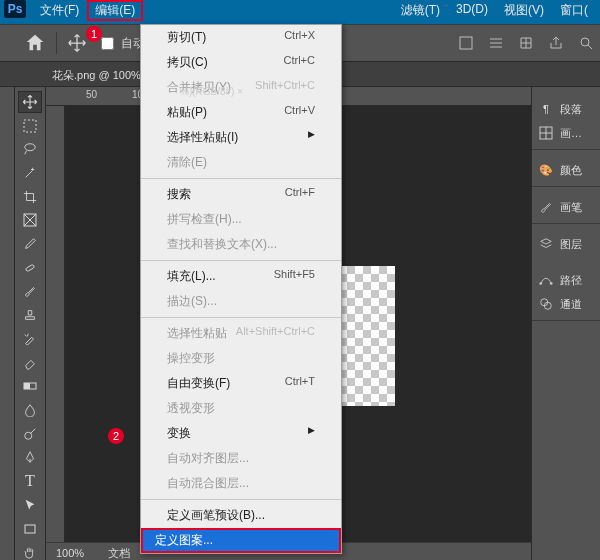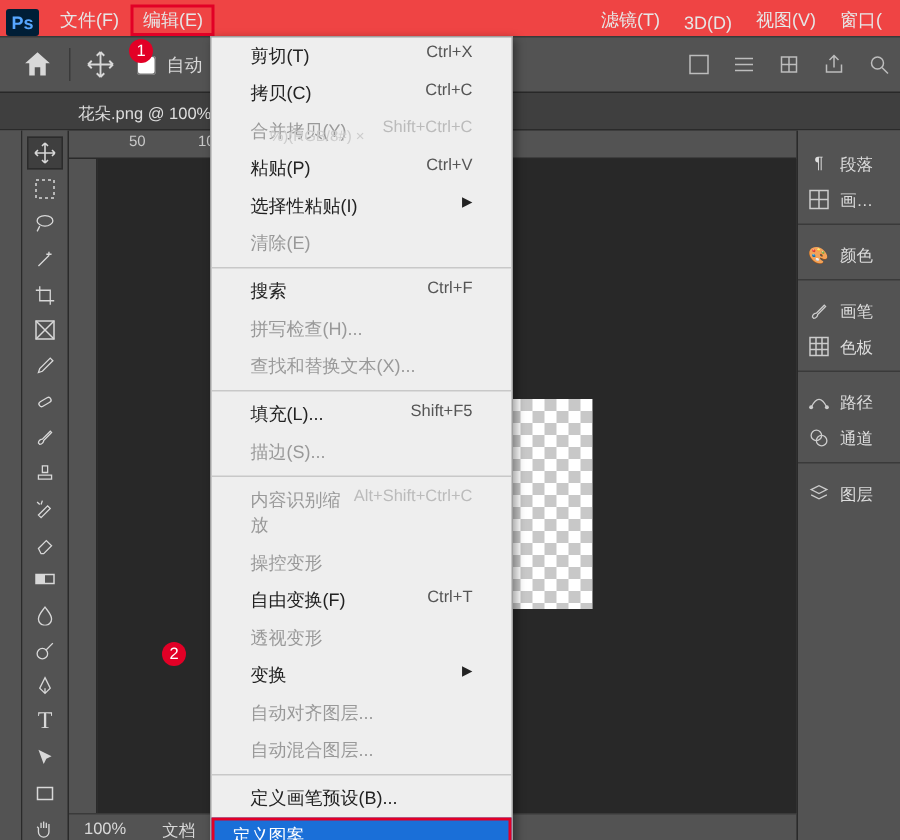"Ps" .menubar { align-items: flex-end -> flex-start; background: #ef4444 -> #0369a1 }
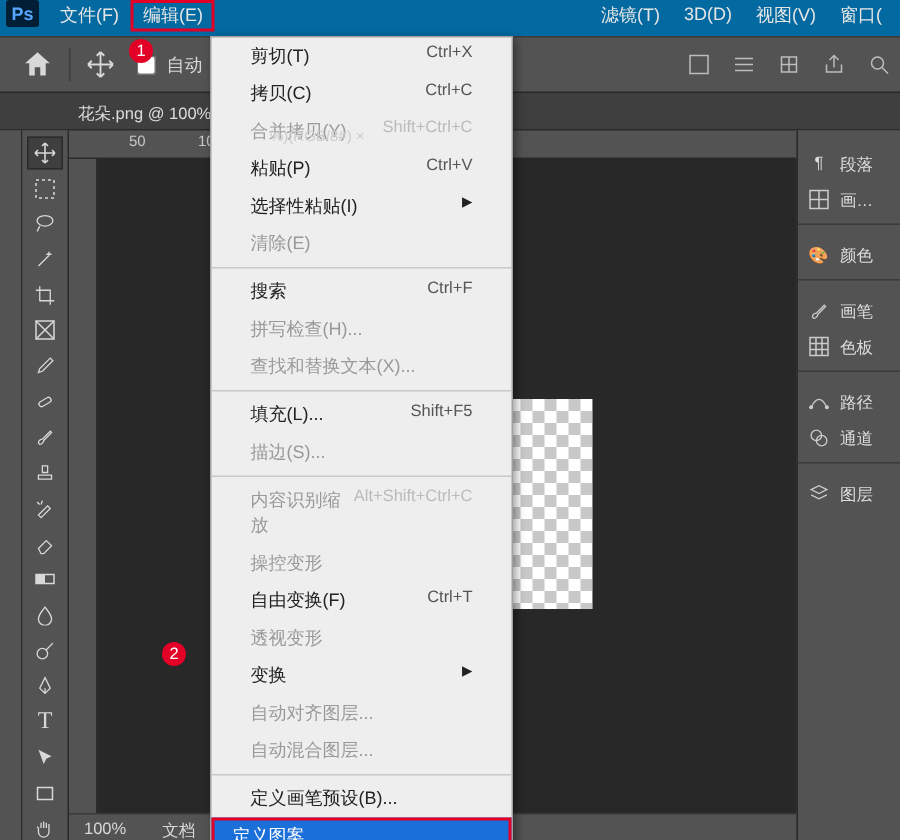"自动" .optionsbar { padding-left: 14px -> 24px }
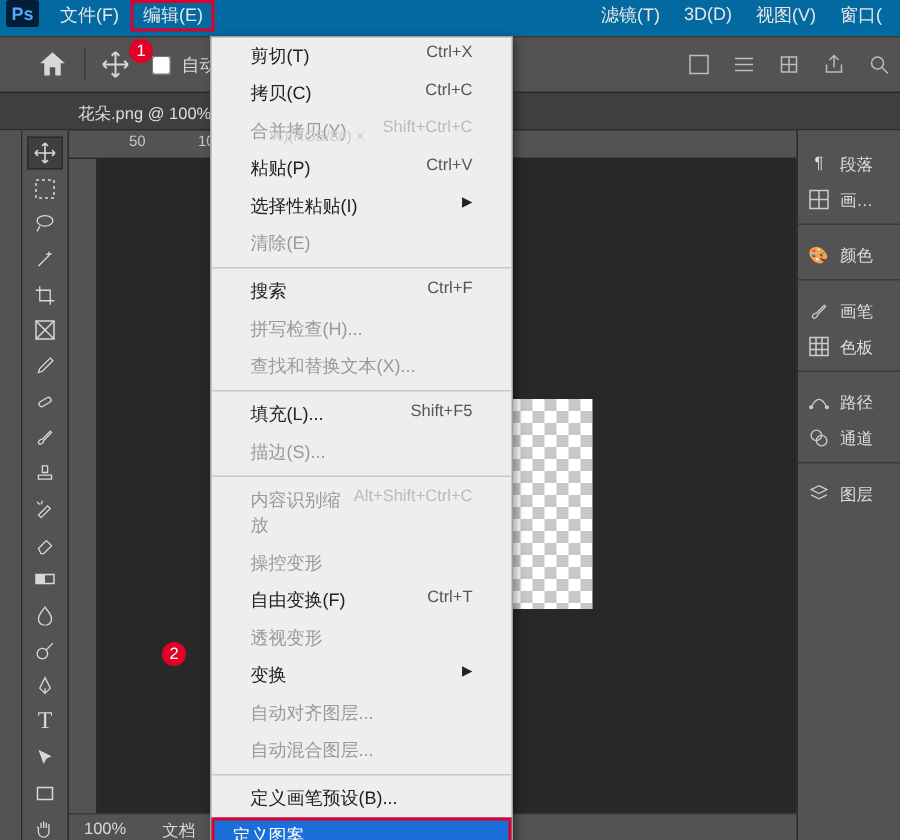"色板" div.panel-item { html: <div> <span> <svg> <rect></rect> <path></path> </svg> </span> <span>色板</span> </div> -> none }
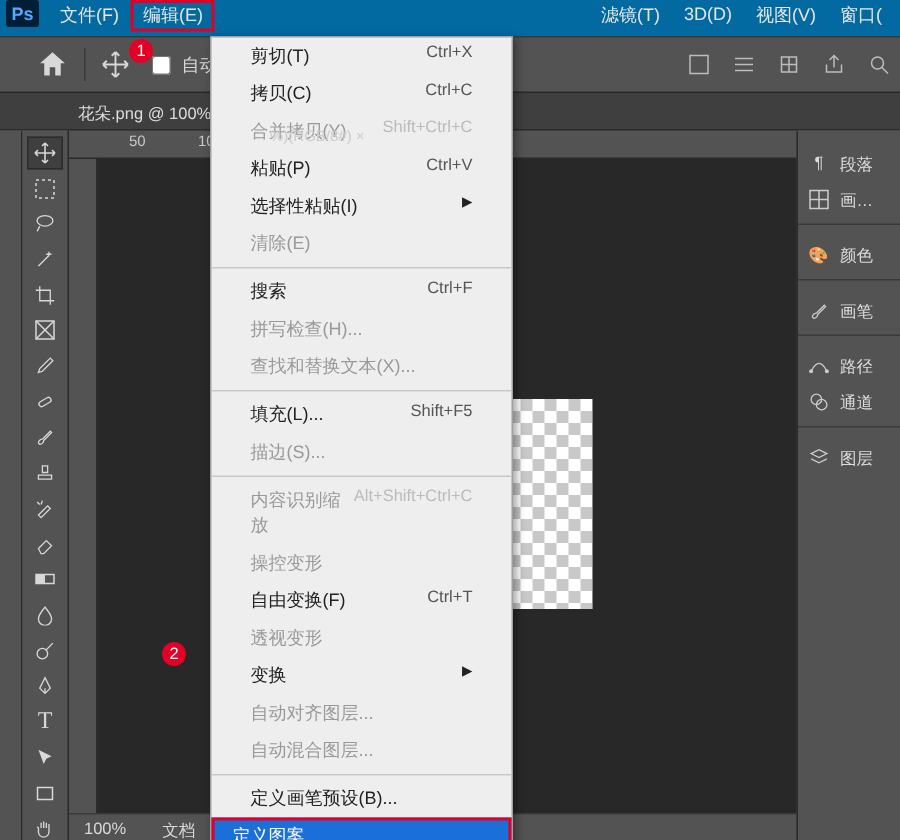"路径" div.panel-group { order: before "图层" -> after "图层" }
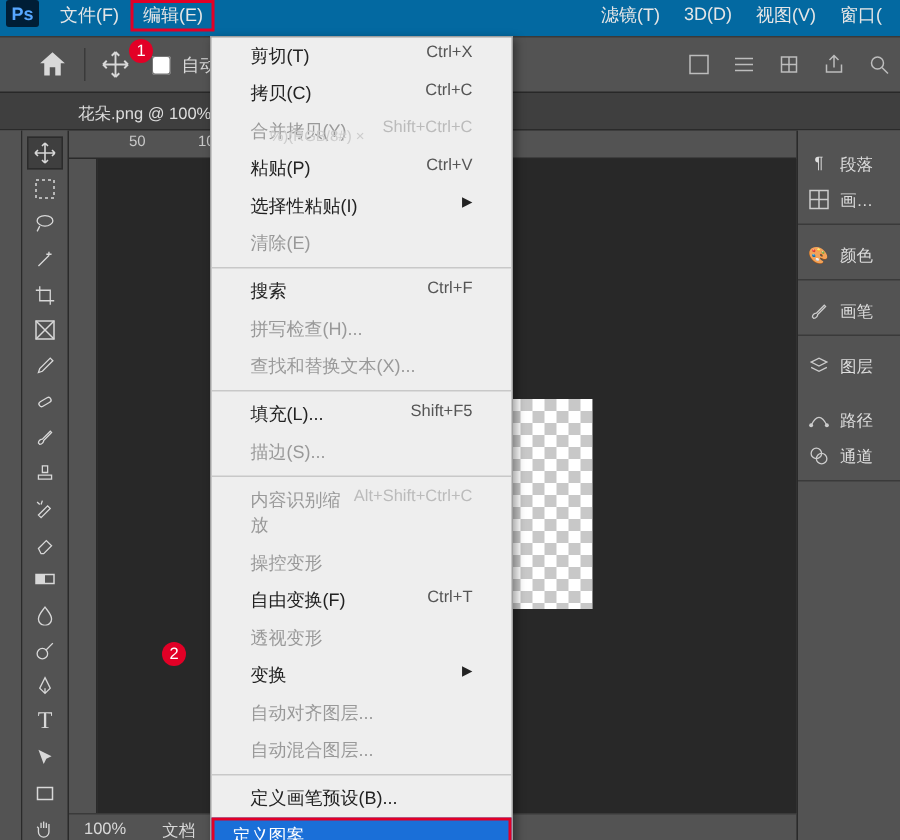"内容识别缩放" span { text: 内容识别缩放 -> 选择性粘贴 }
